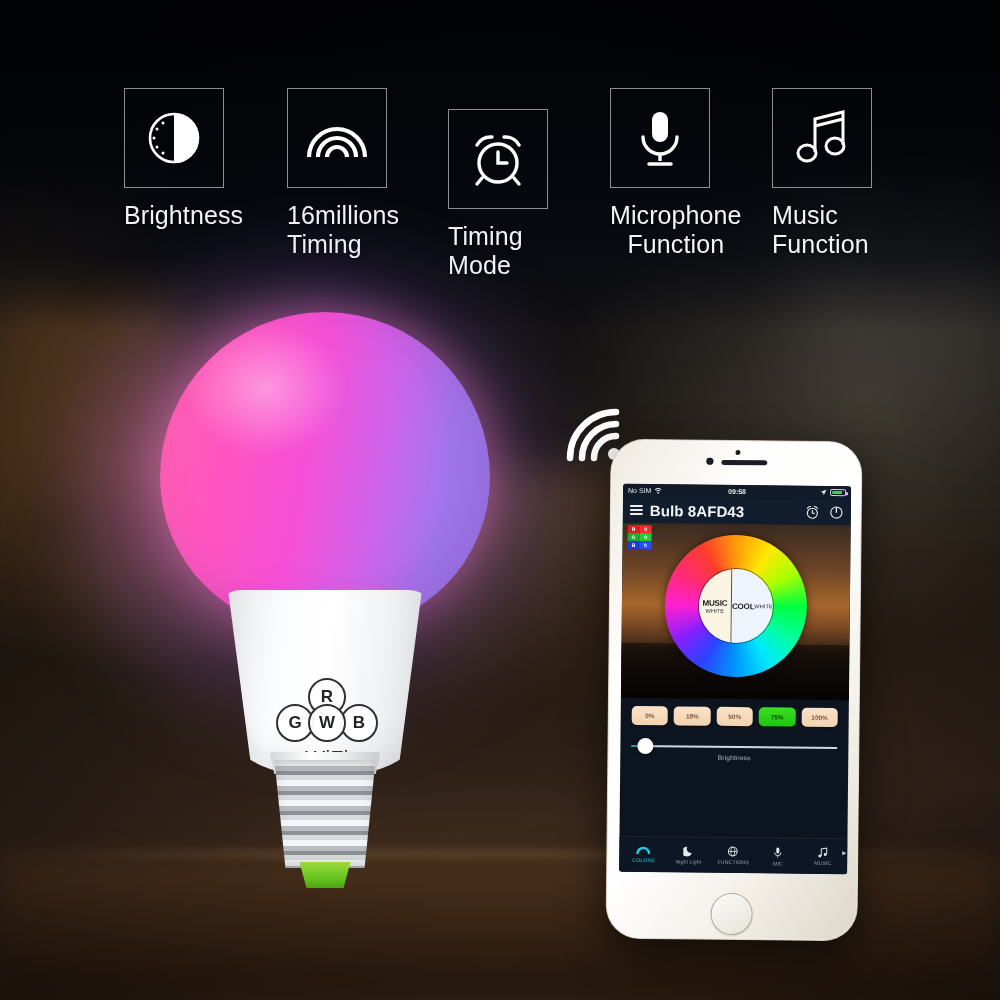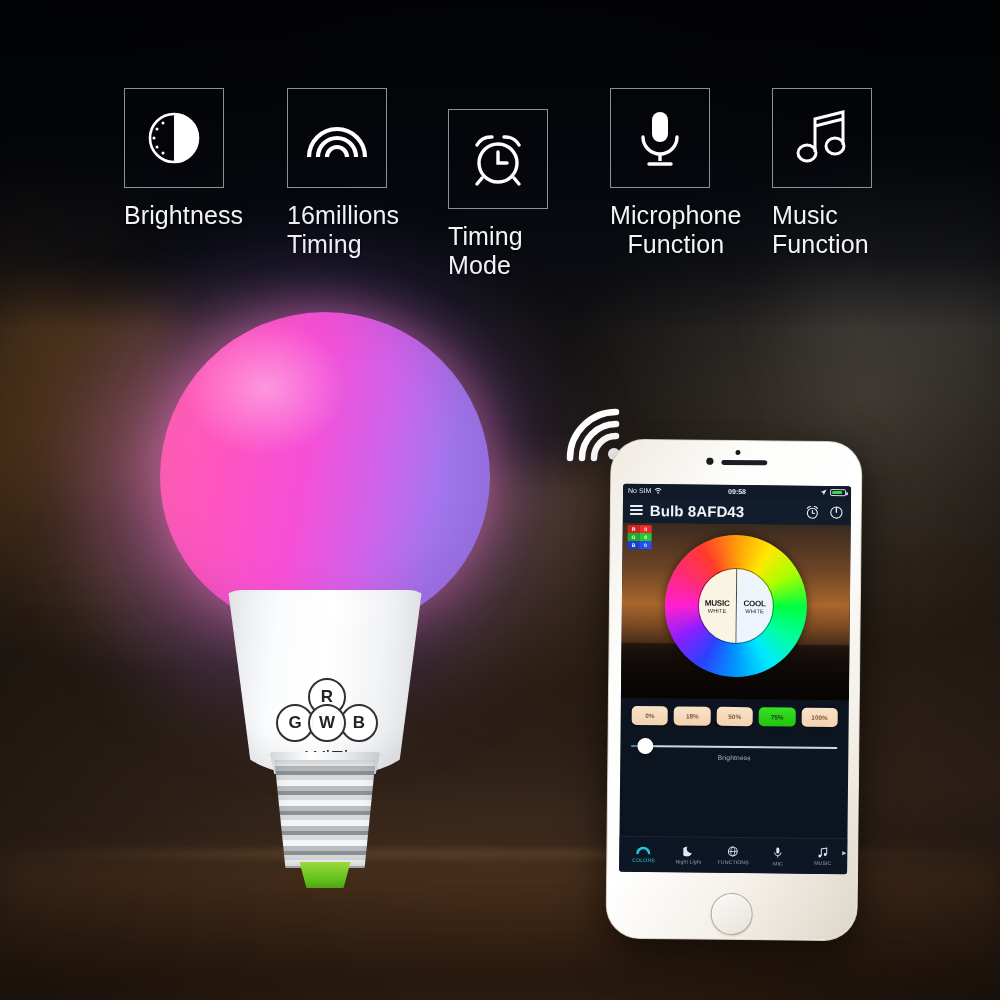"COOL" .wi-cool { flex-direction: column -> row }
